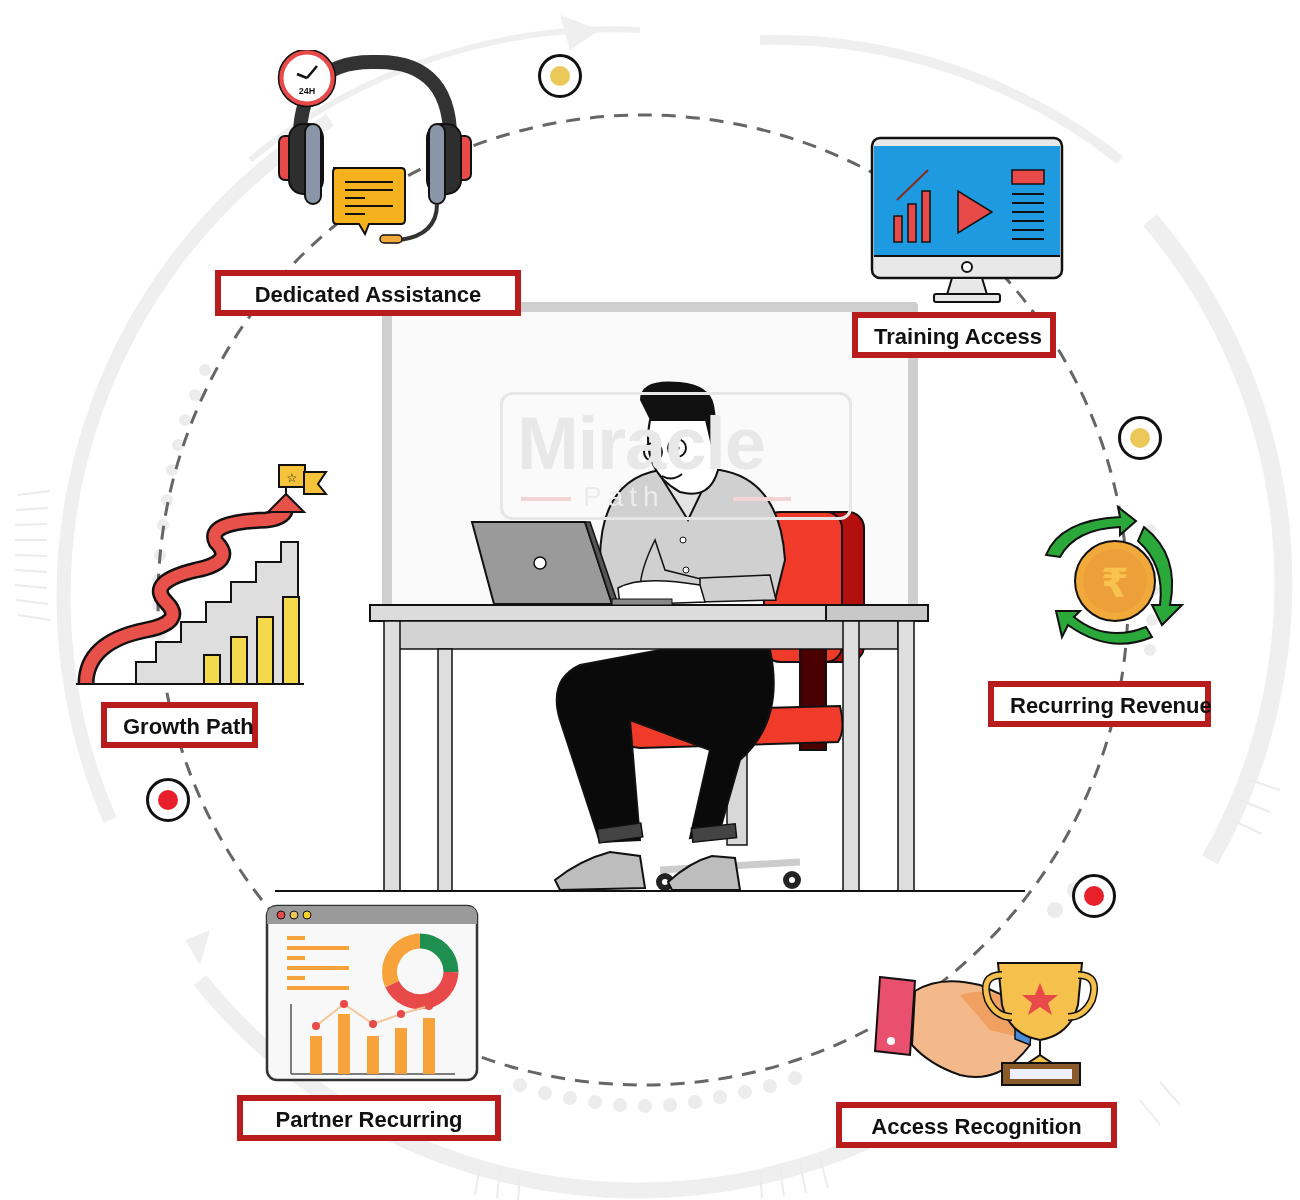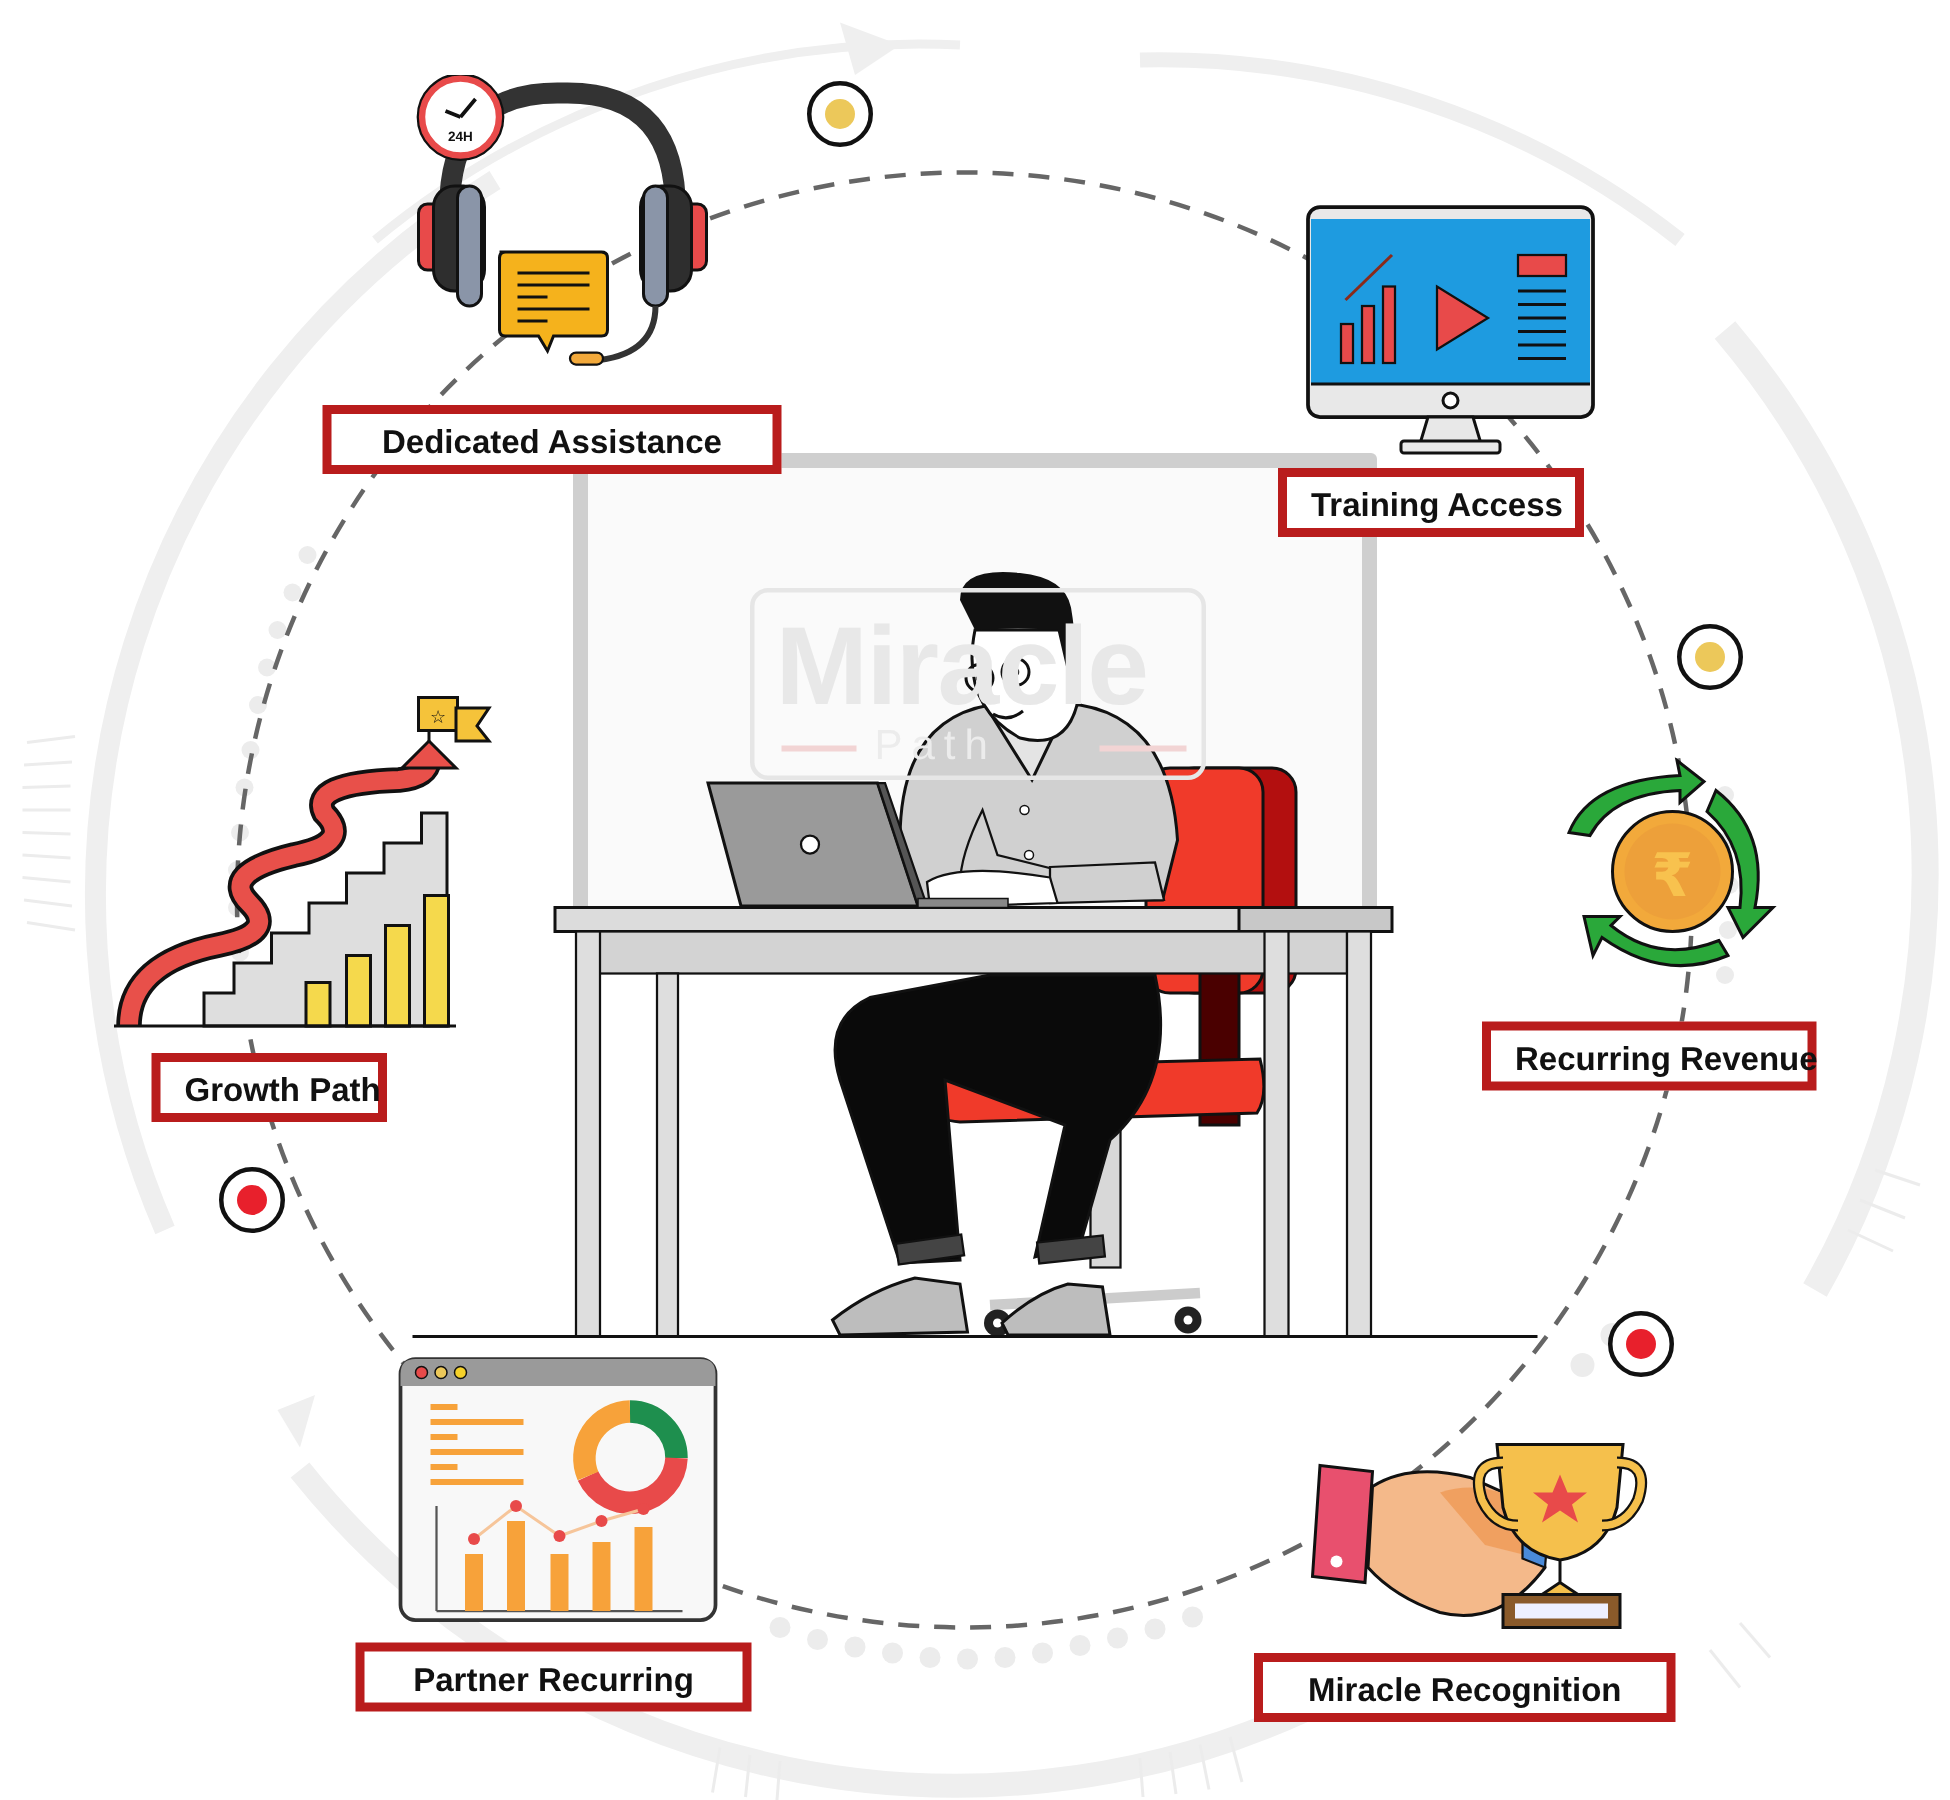"Miracle" .watermark { width: 304px -> 352px }
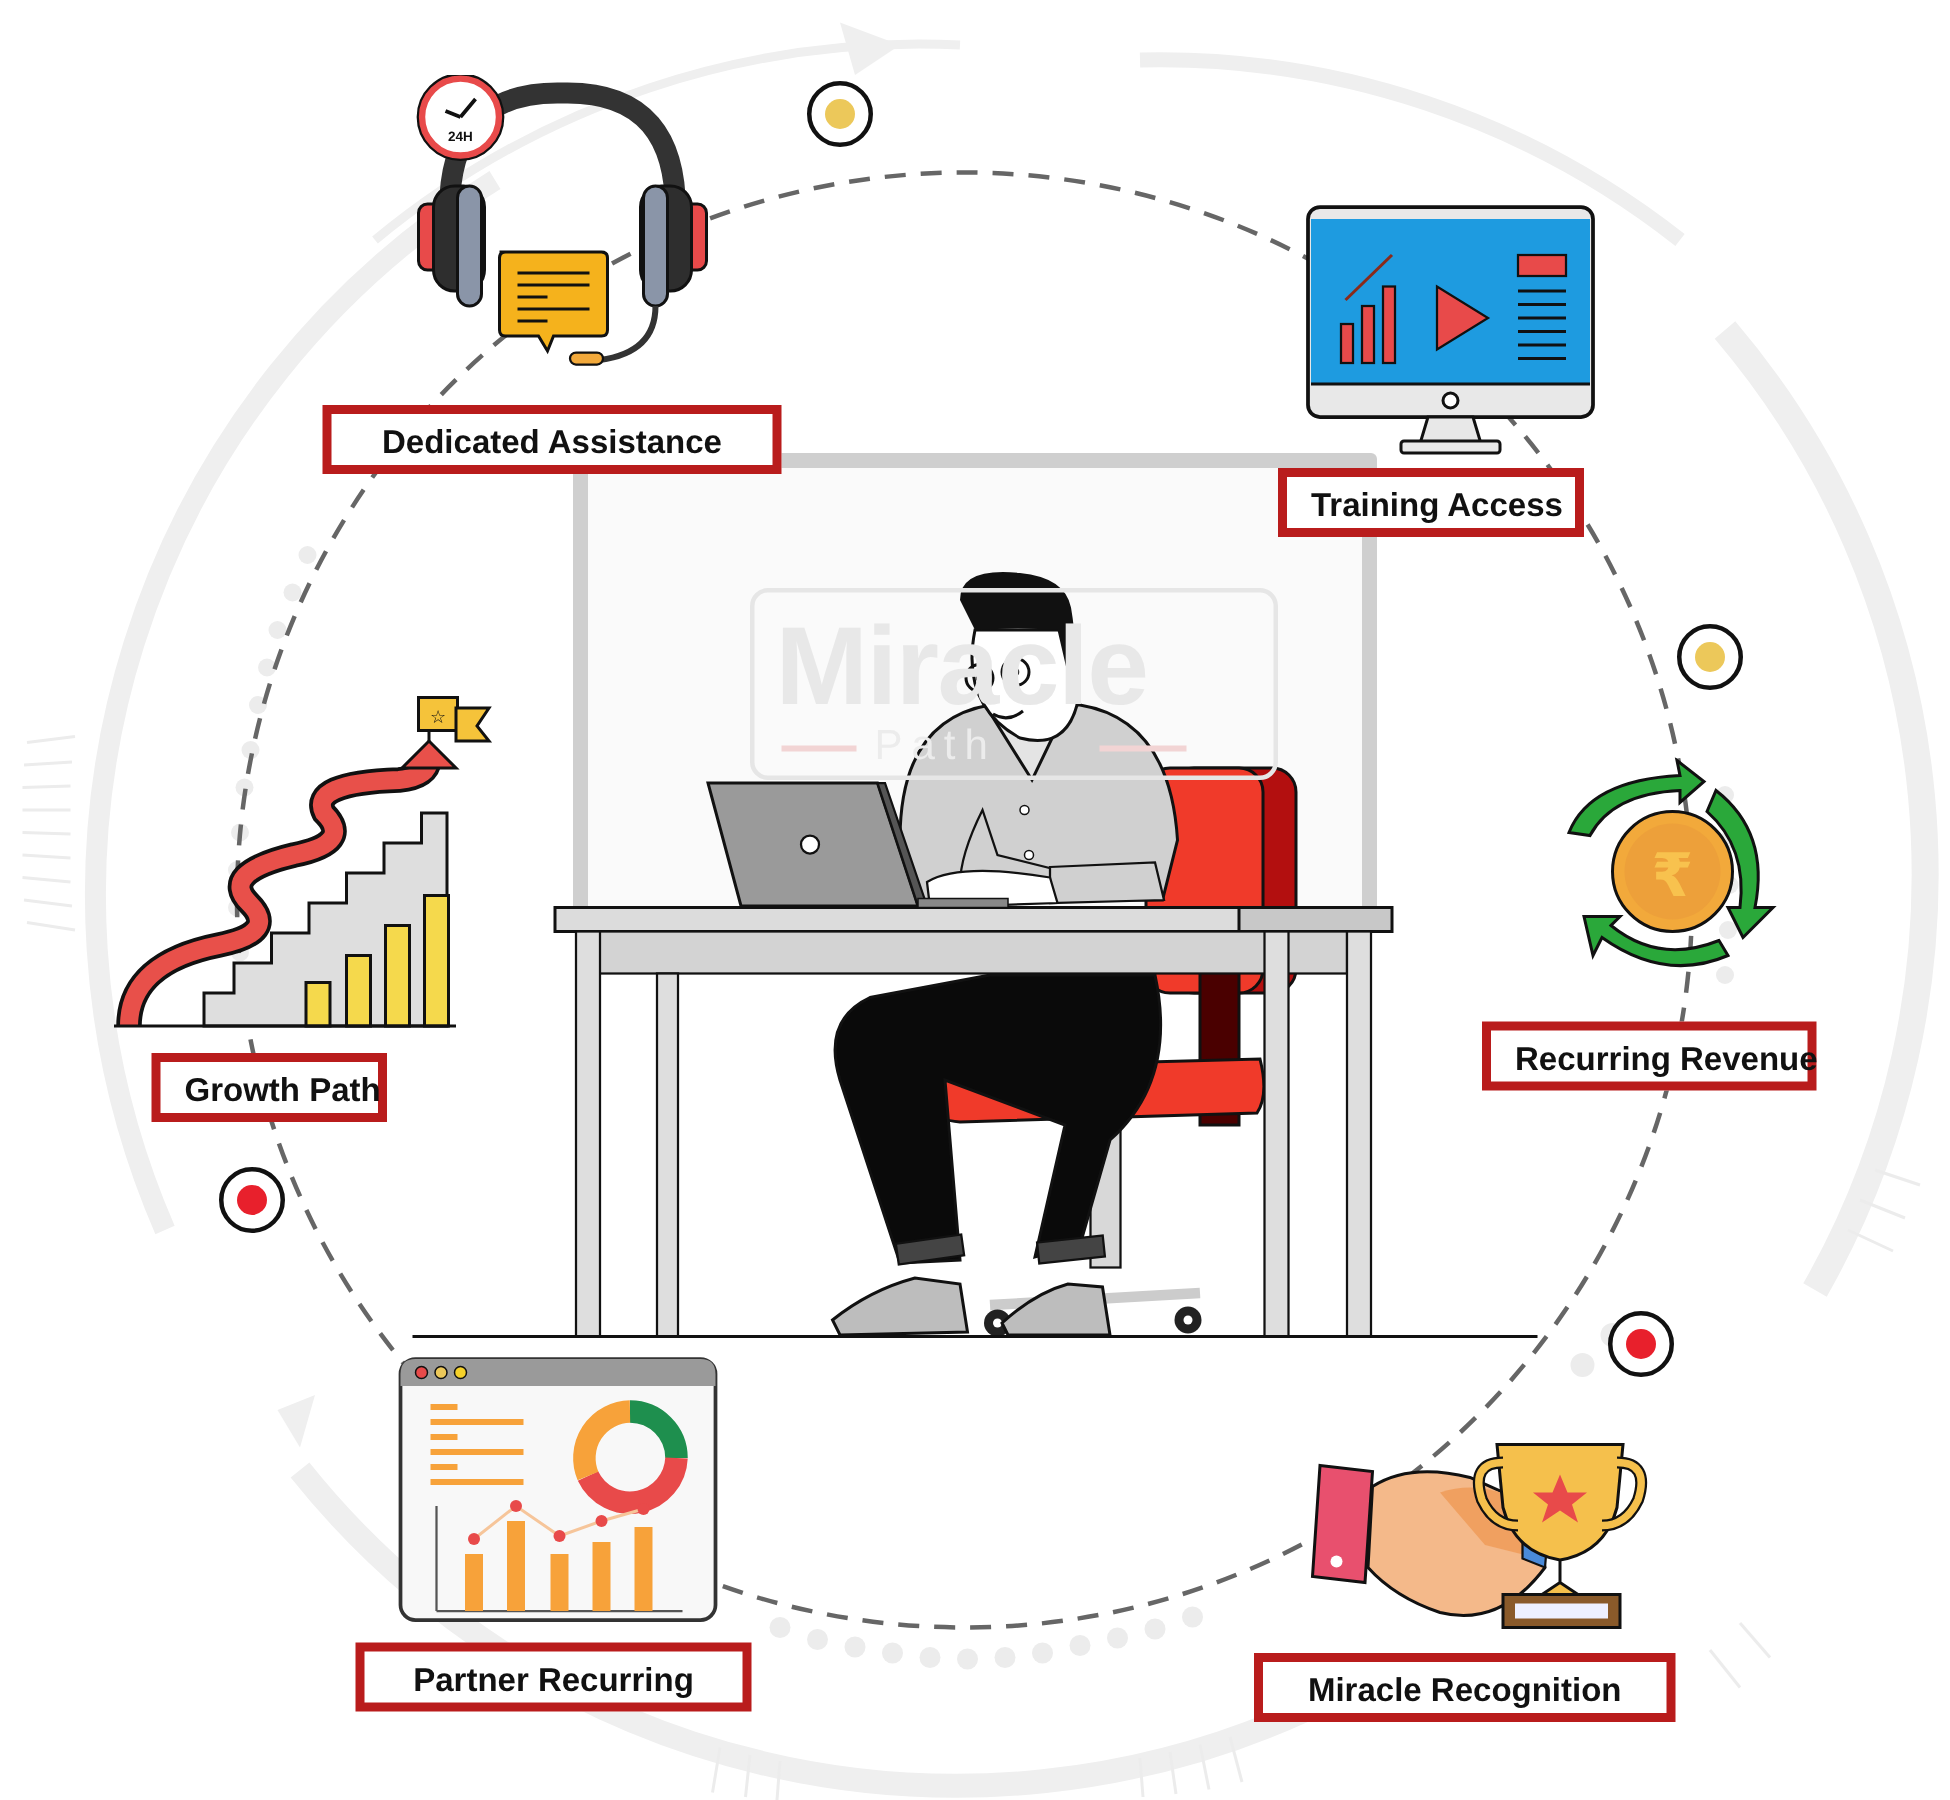"Miracle Recognition" div.label { text: Miracle -> Access }
